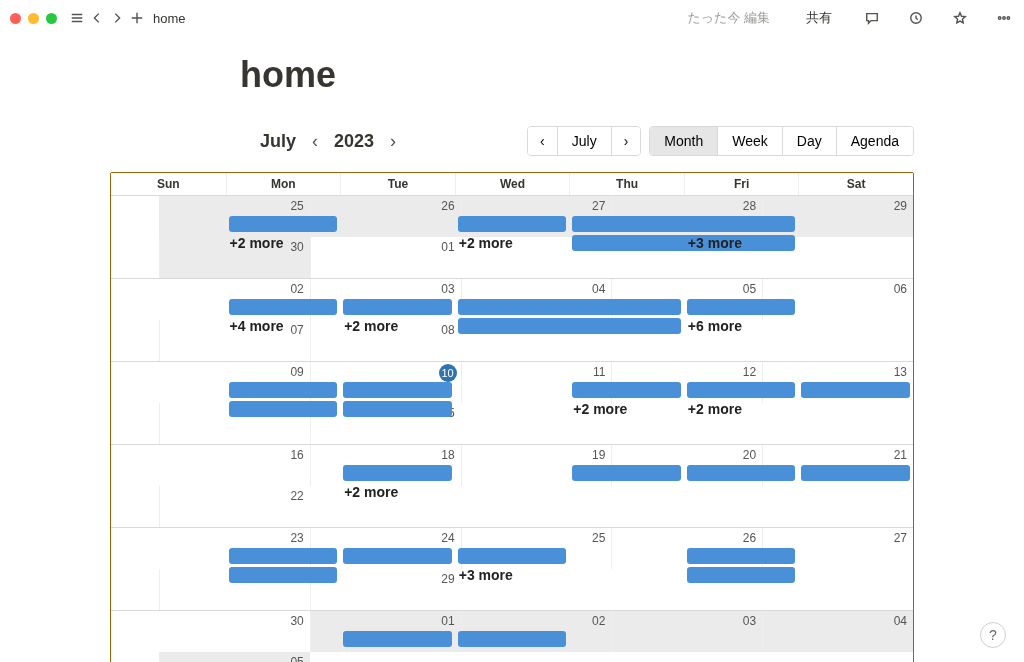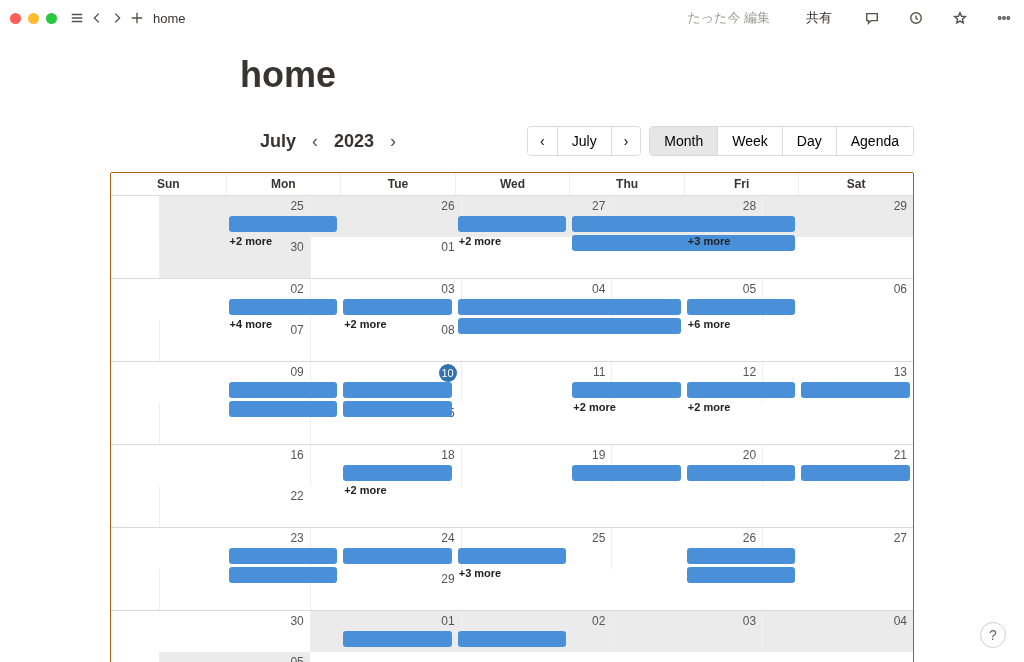"+2 more" .more-link { font-size: 11px -> 14px }
